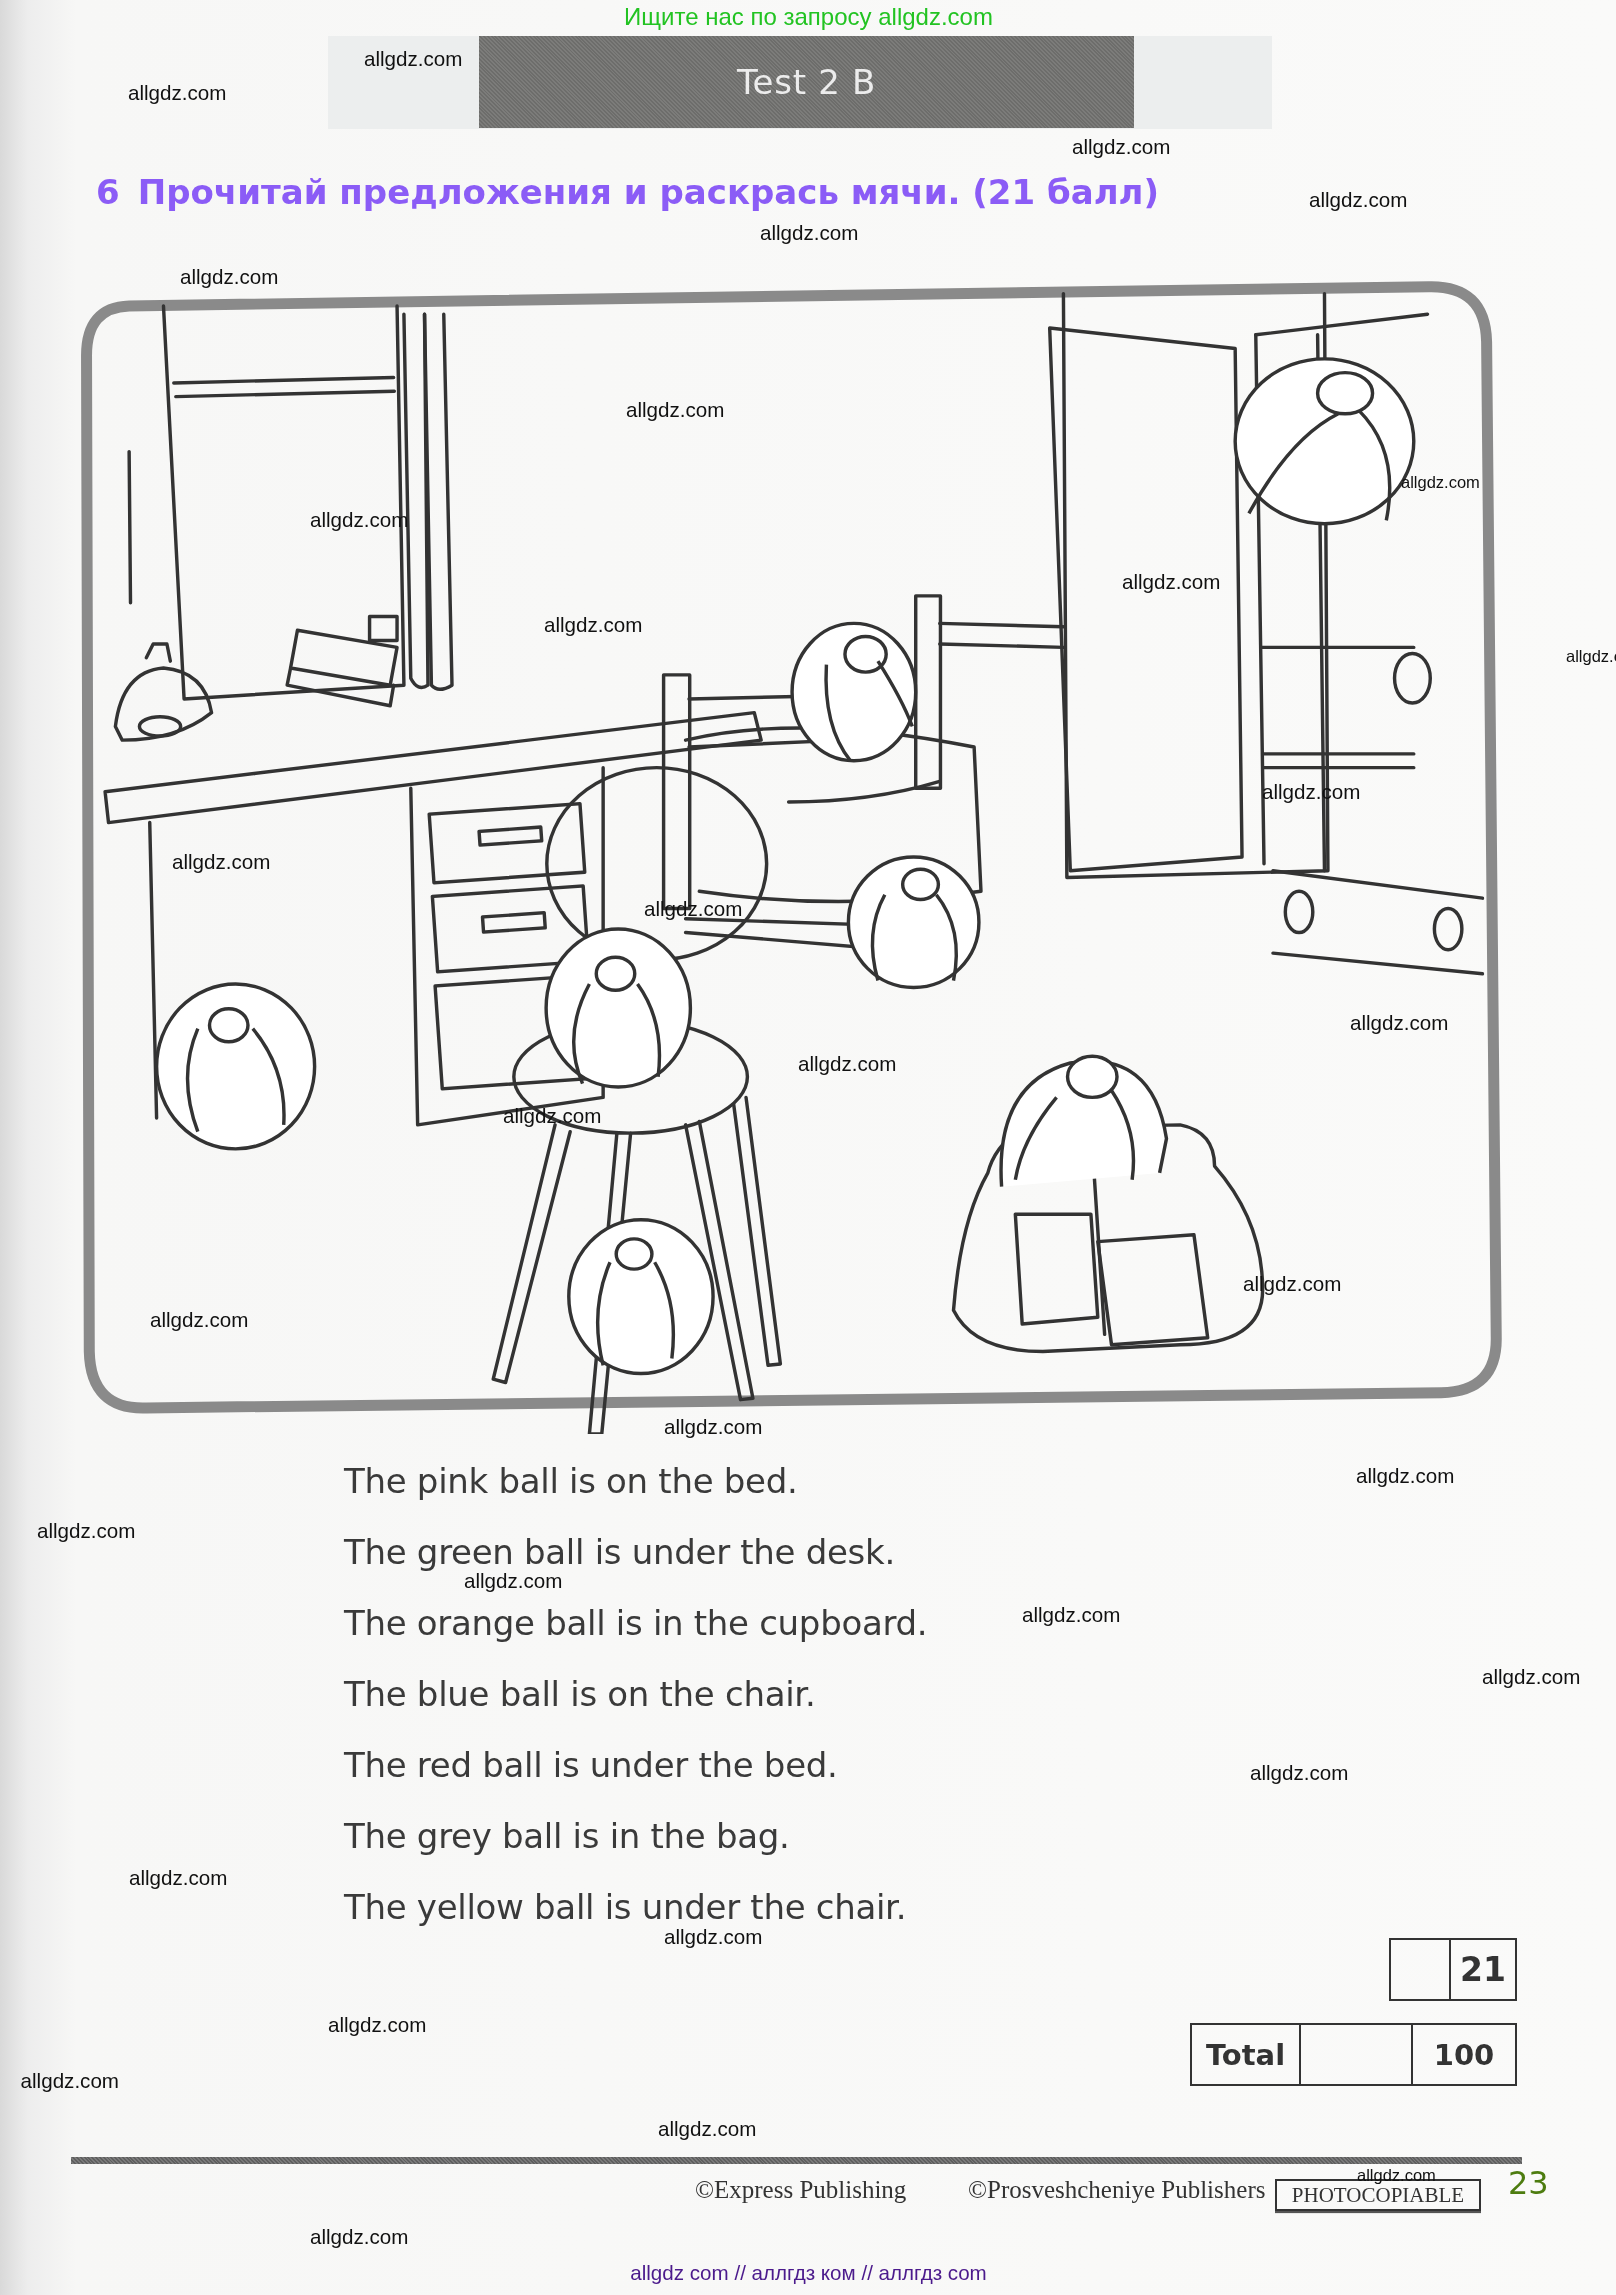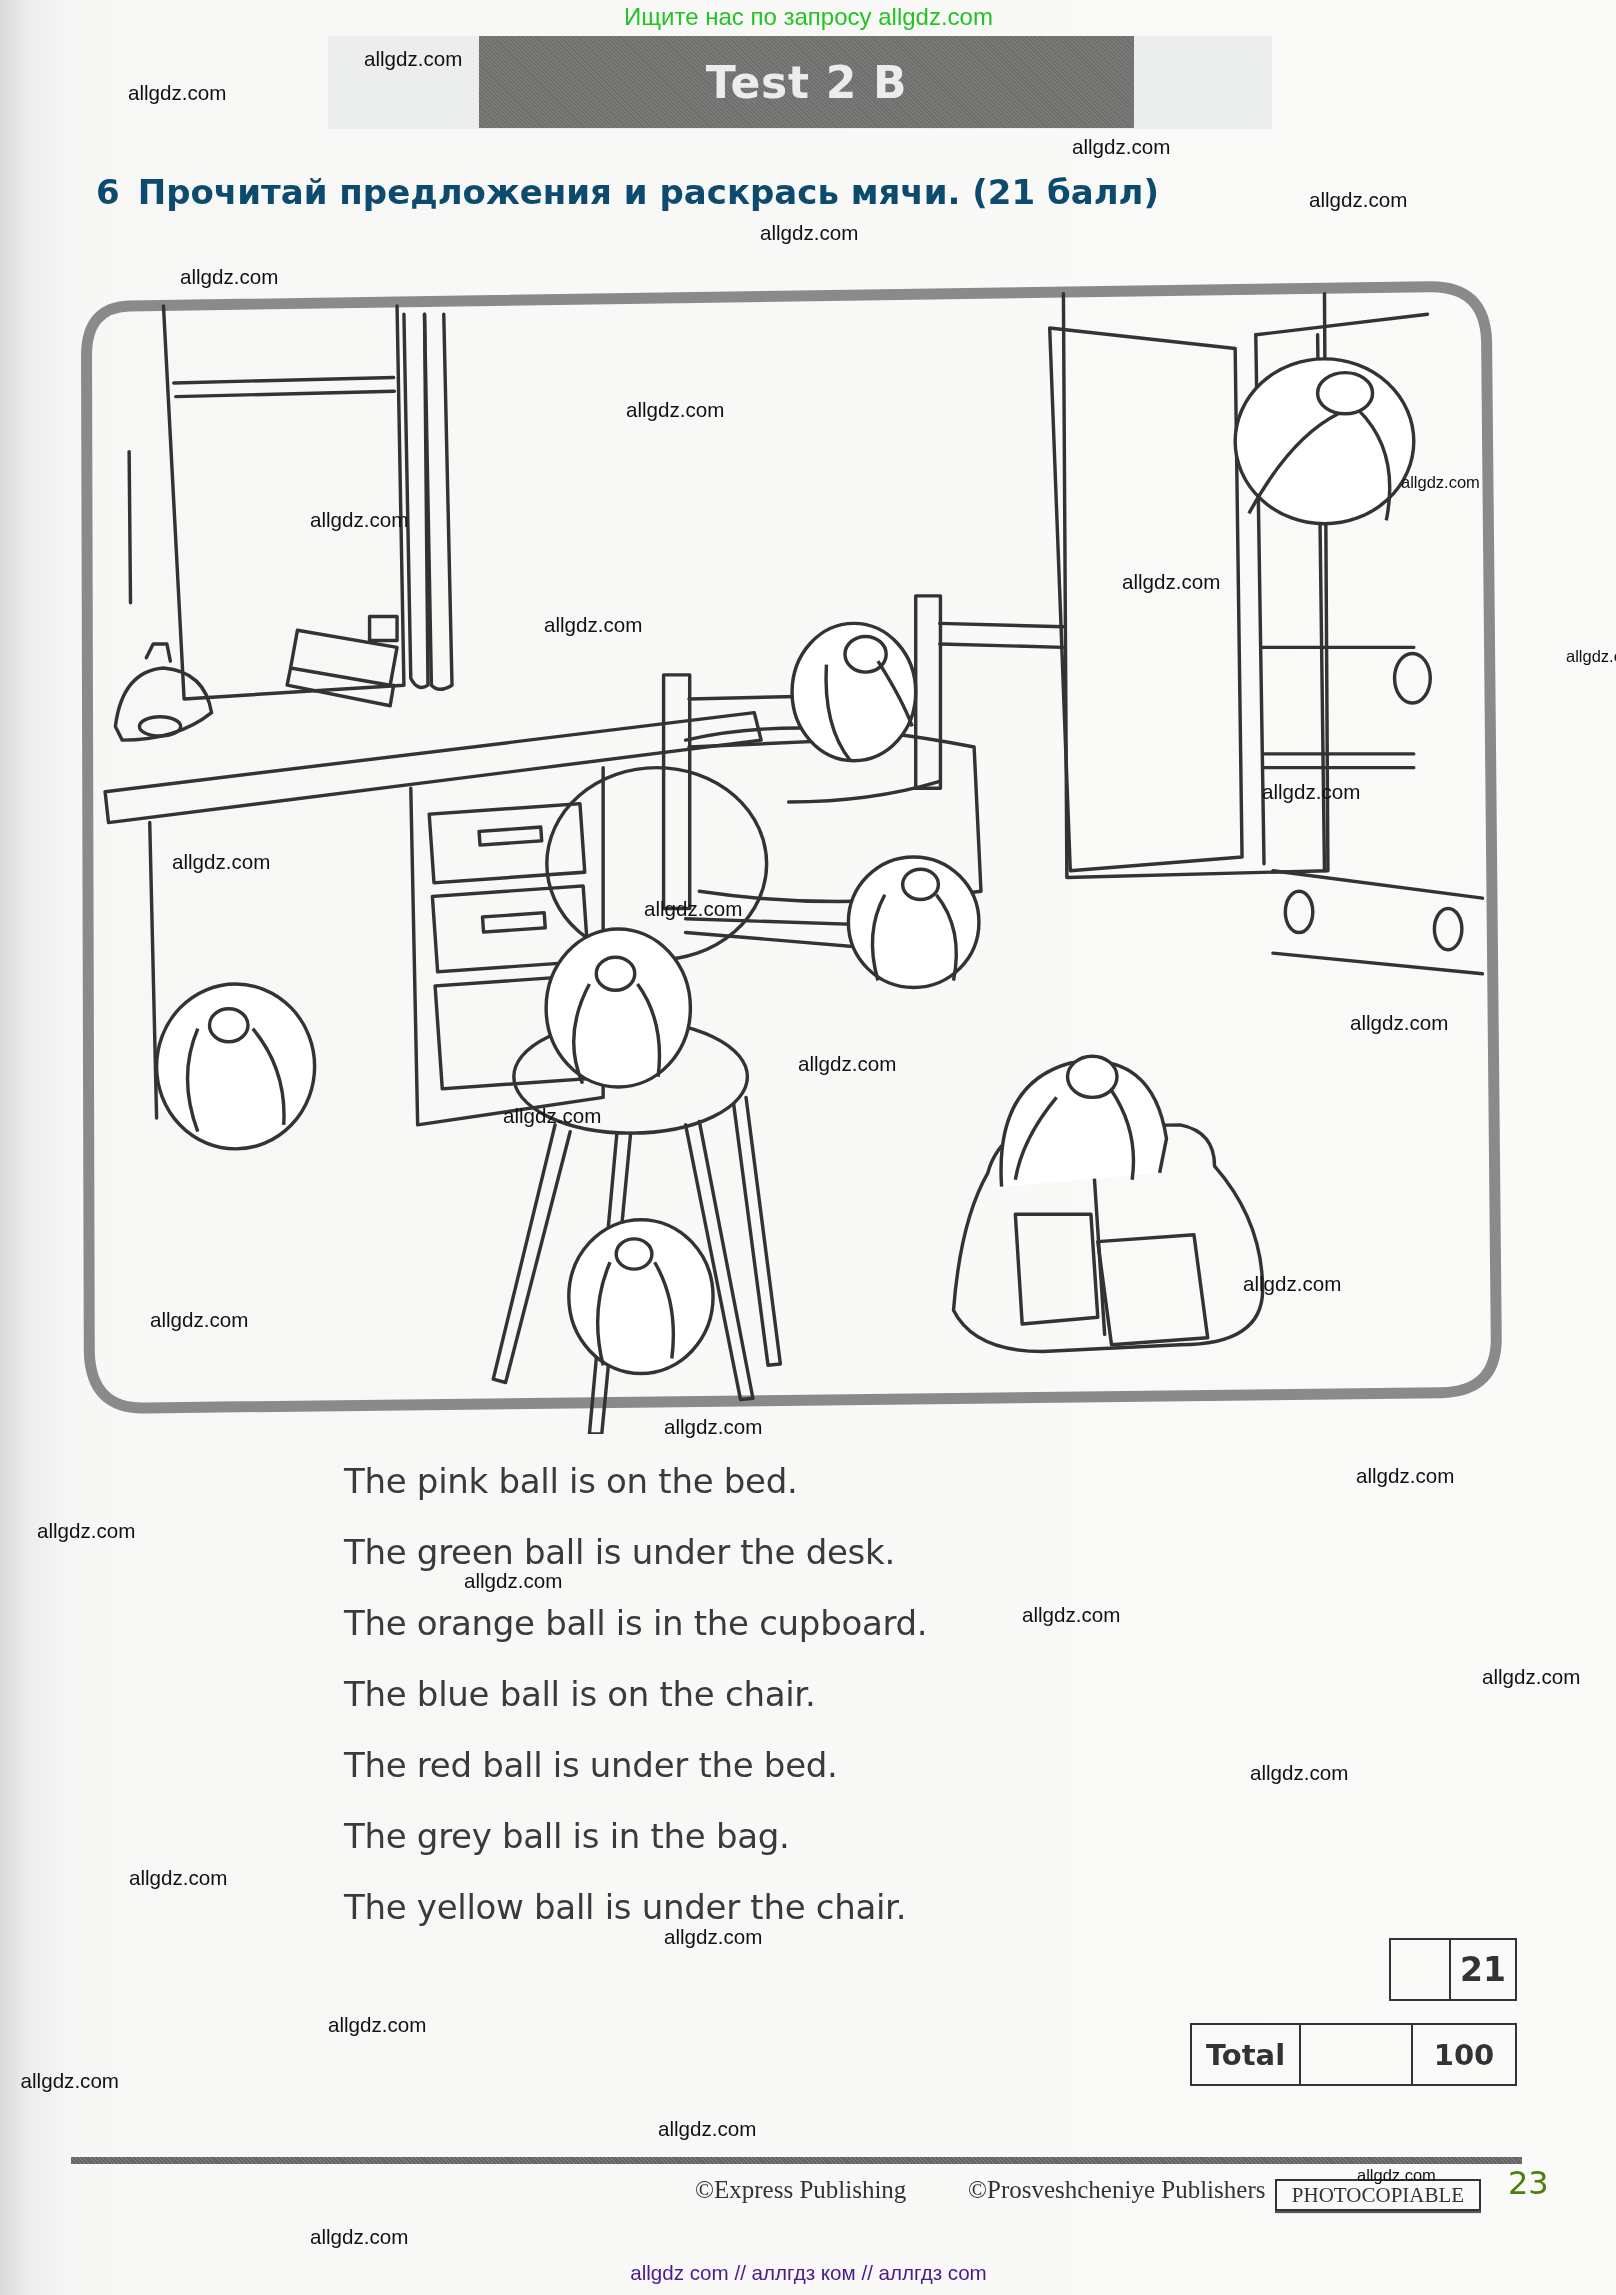"Test 2 B" .header-dark span { font-size: 44px -> 34px; font-weight: bold -> normal }
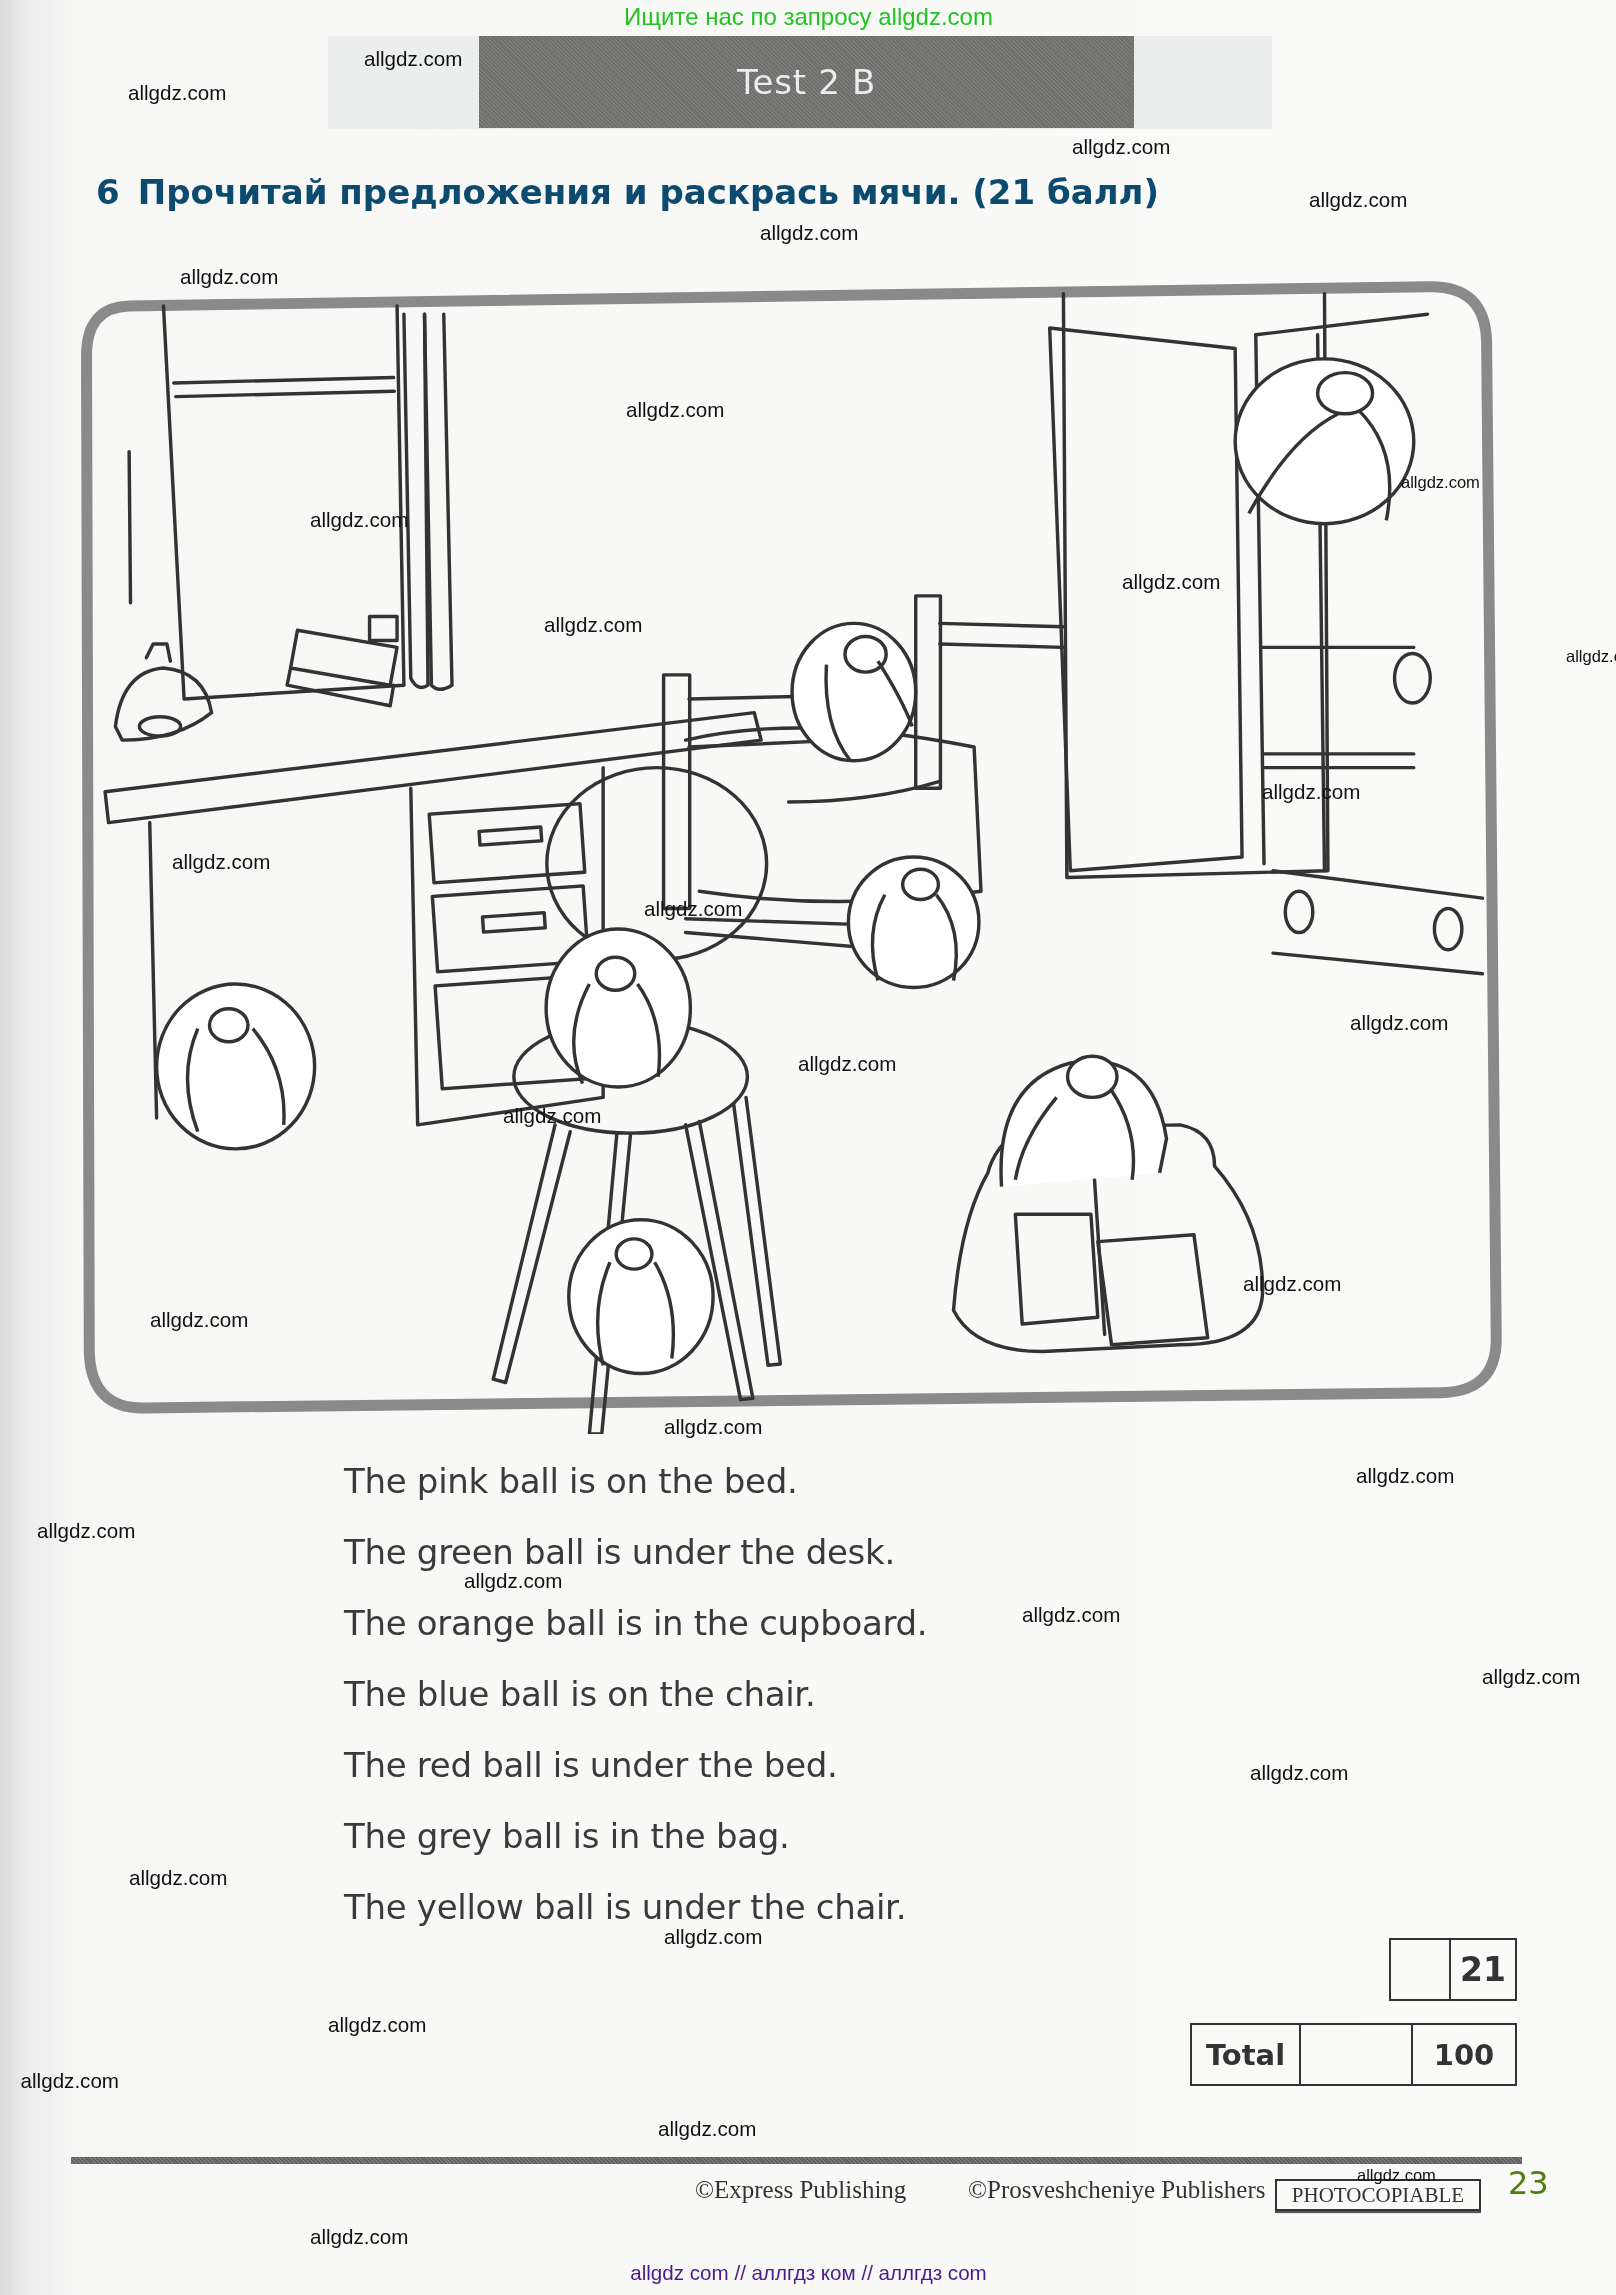"6 Прочитай предложения и раскрась" .instruction { color: #0c4a6e -> #8b5cf6 }
